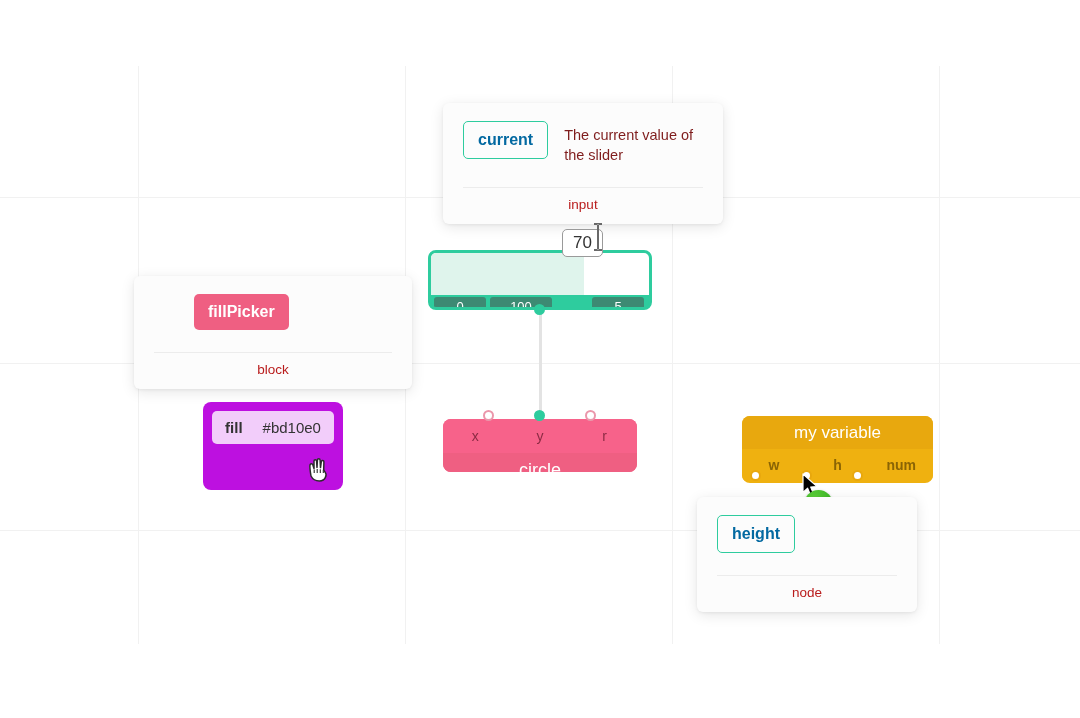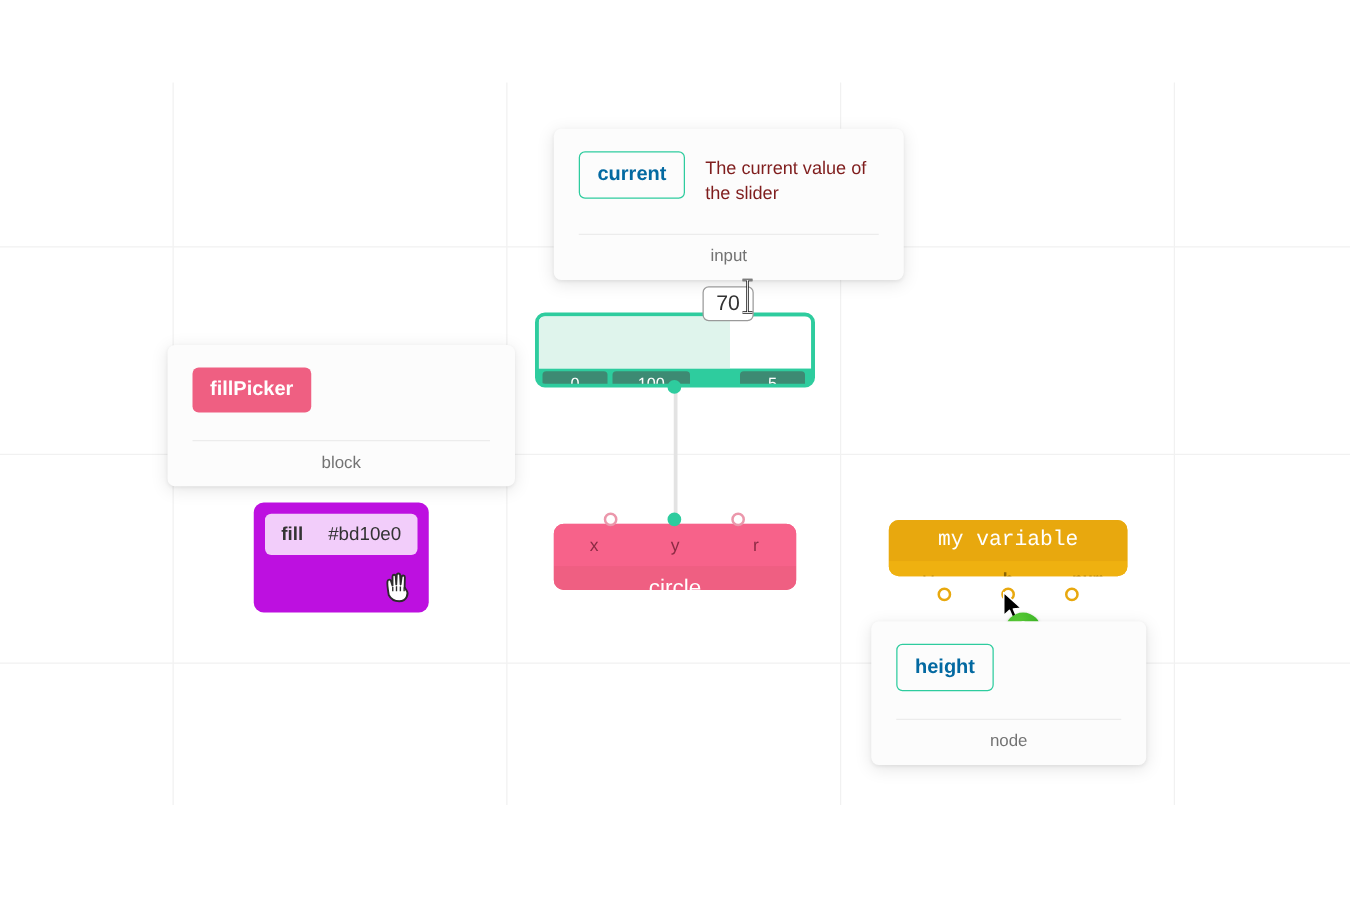"input" .tip-foot { color: #737373 -> #b91c1c }
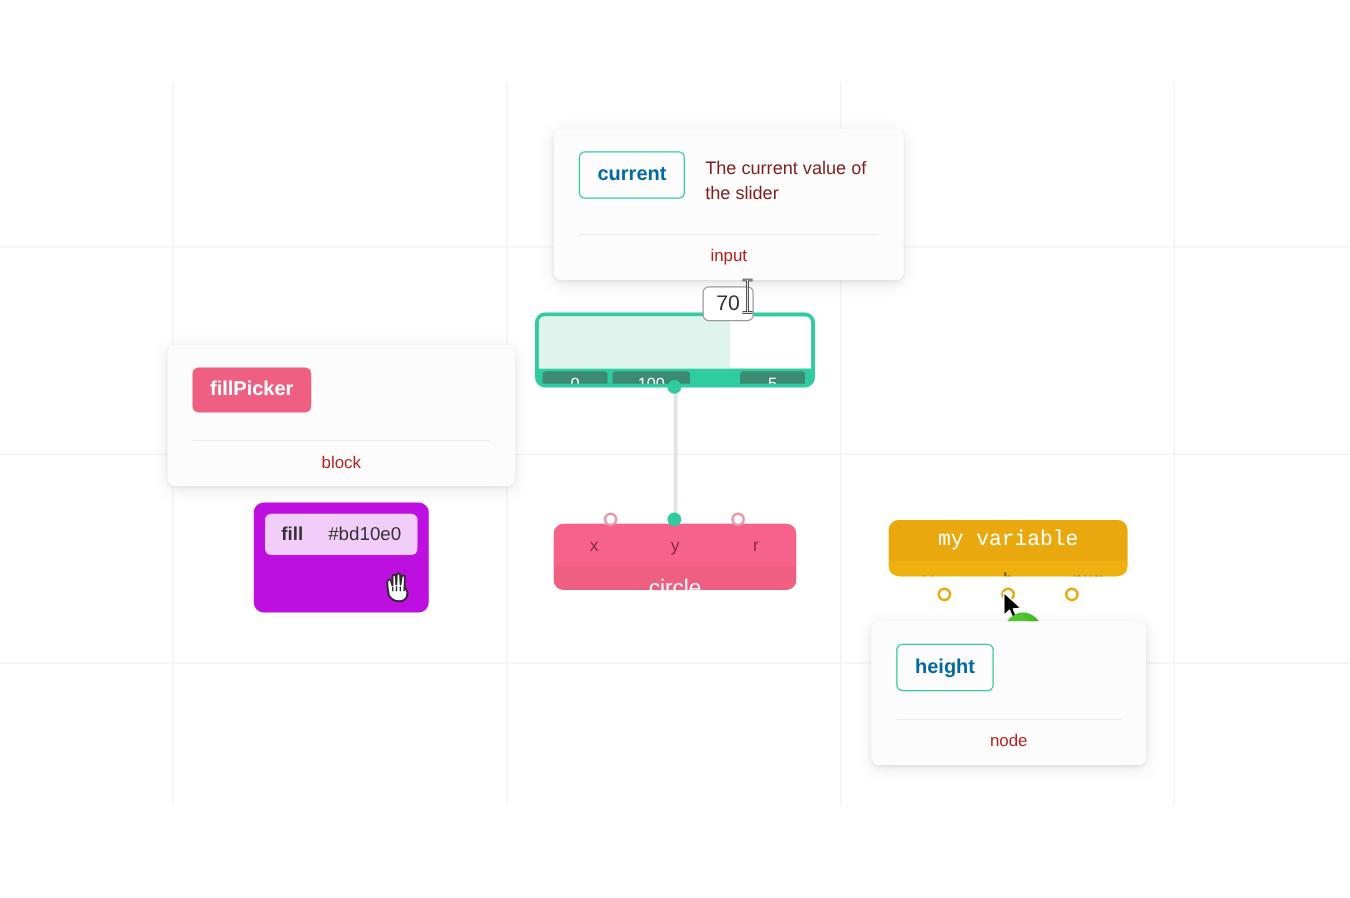"fillPicker" .chip-solid { margin-left: none -> 40px }
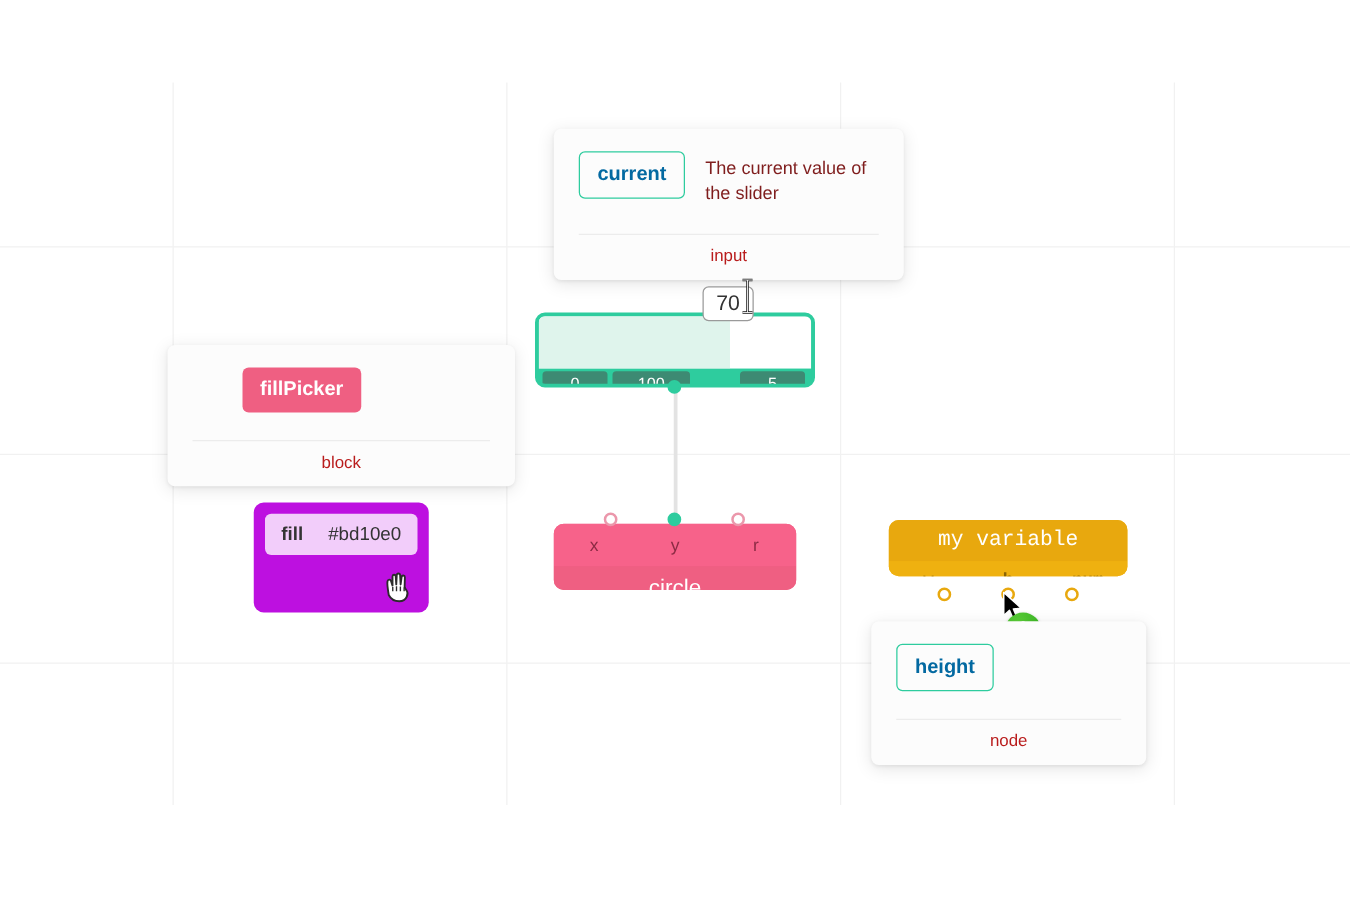"my variable" div.var-node { font-family: Liberation Mono, monospace -> none; height: 45px -> 67px; left: 711px -> 742px }
